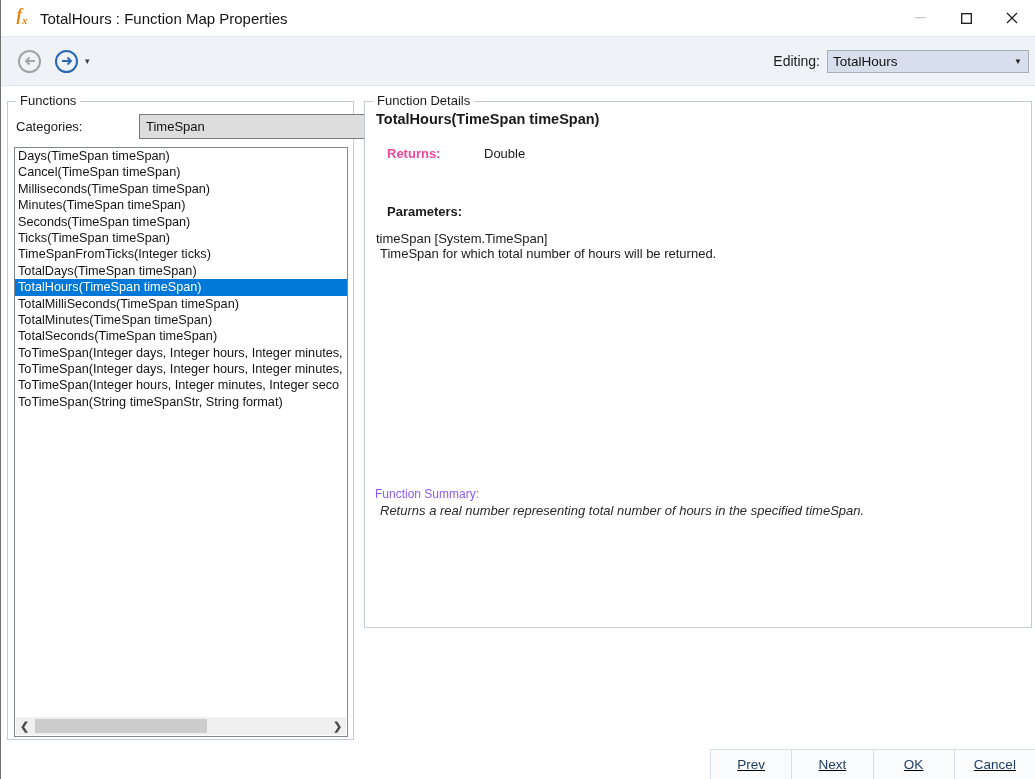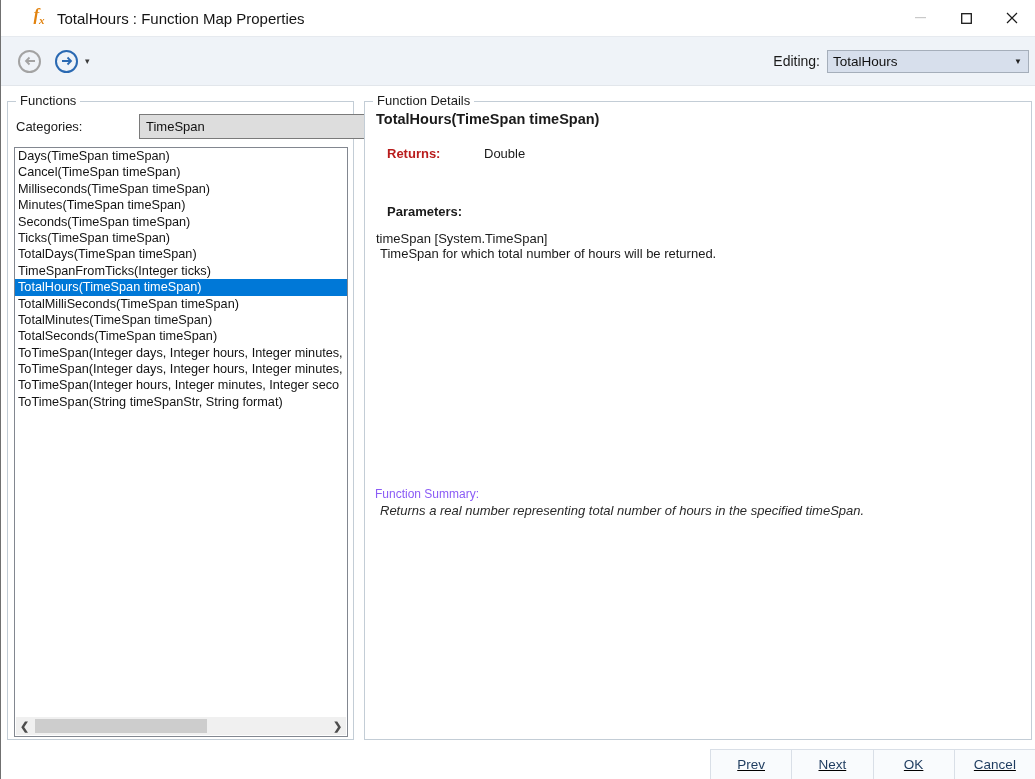"fx" .titlebar { margin-left: 17px -> none }
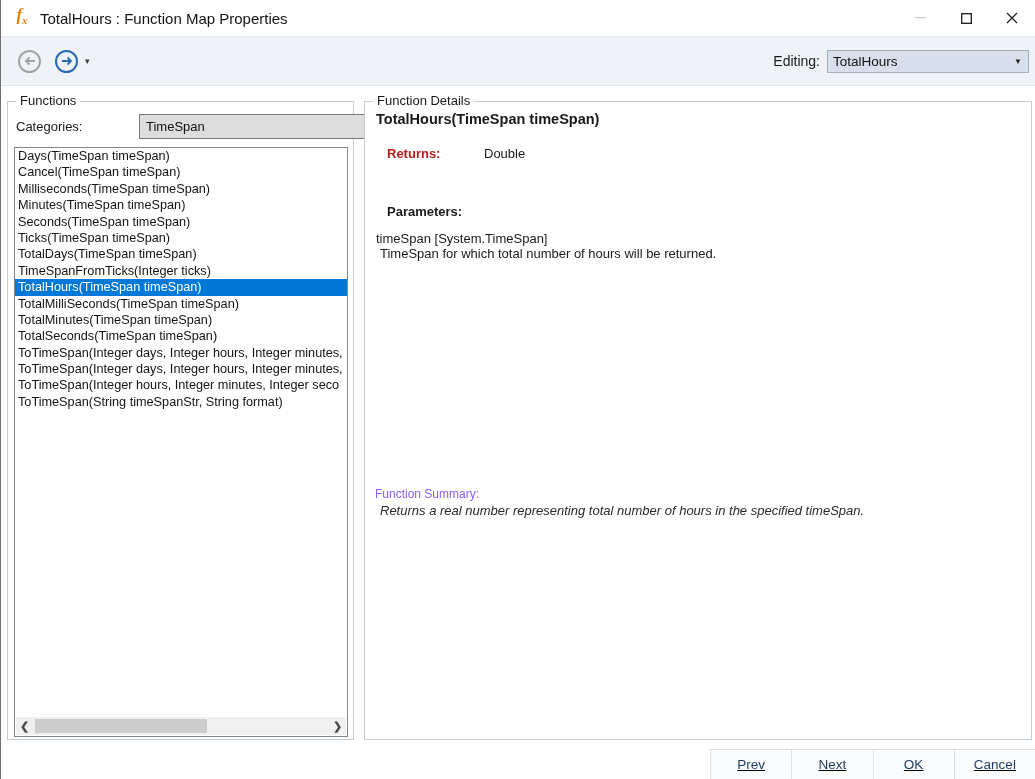"Function Details" .gb-details { height: 639px -> 527px }
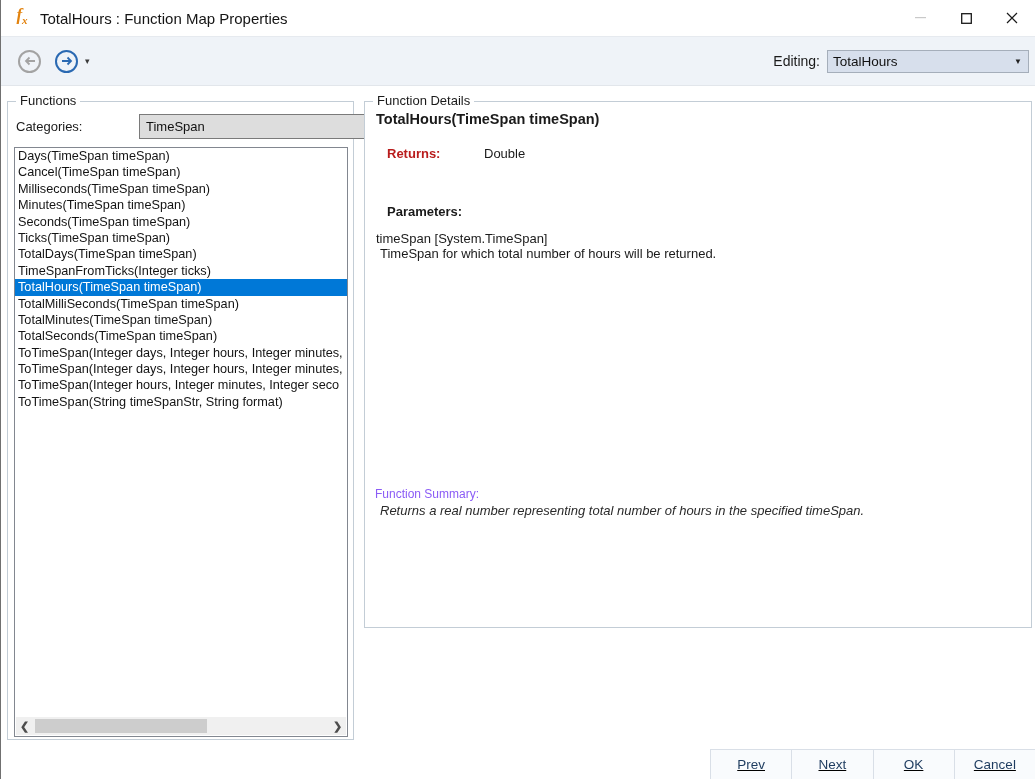"Returns:" .fd-returns-label { color: #b91c1c -> #ec4899 }
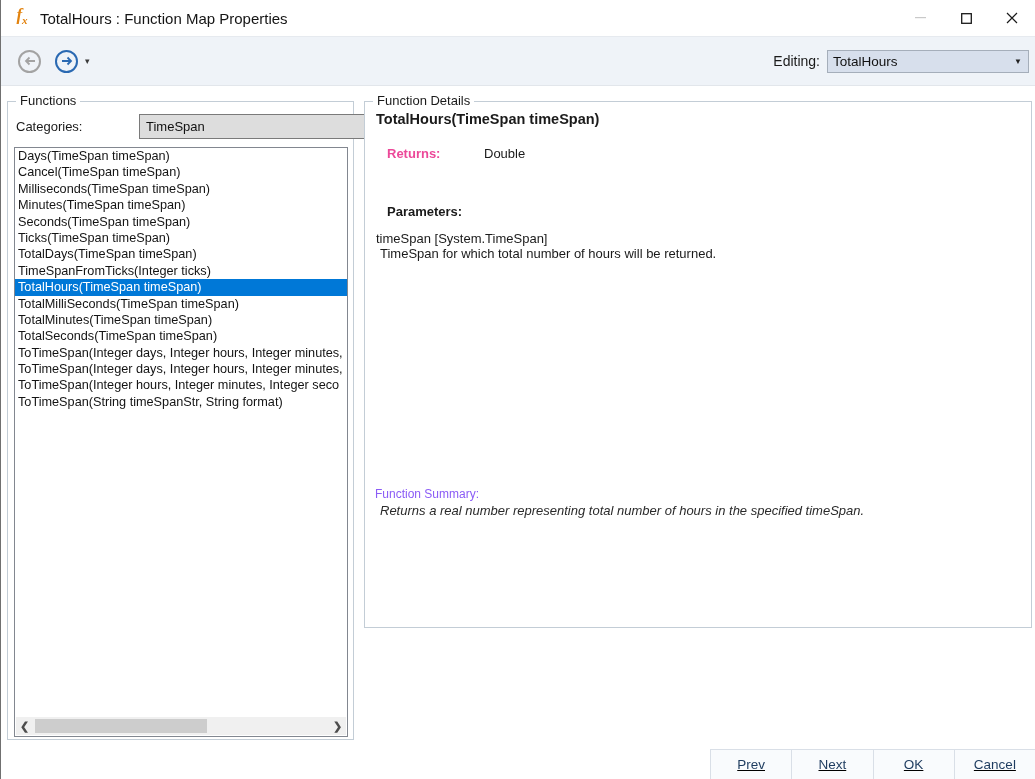"TotalDays(TimeSpan timeSpan)" div.func-item { order: before "TimeSpanFromTicks(Integer ticks)" -> after "TimeSpanFromTicks(Integer ticks)" }
